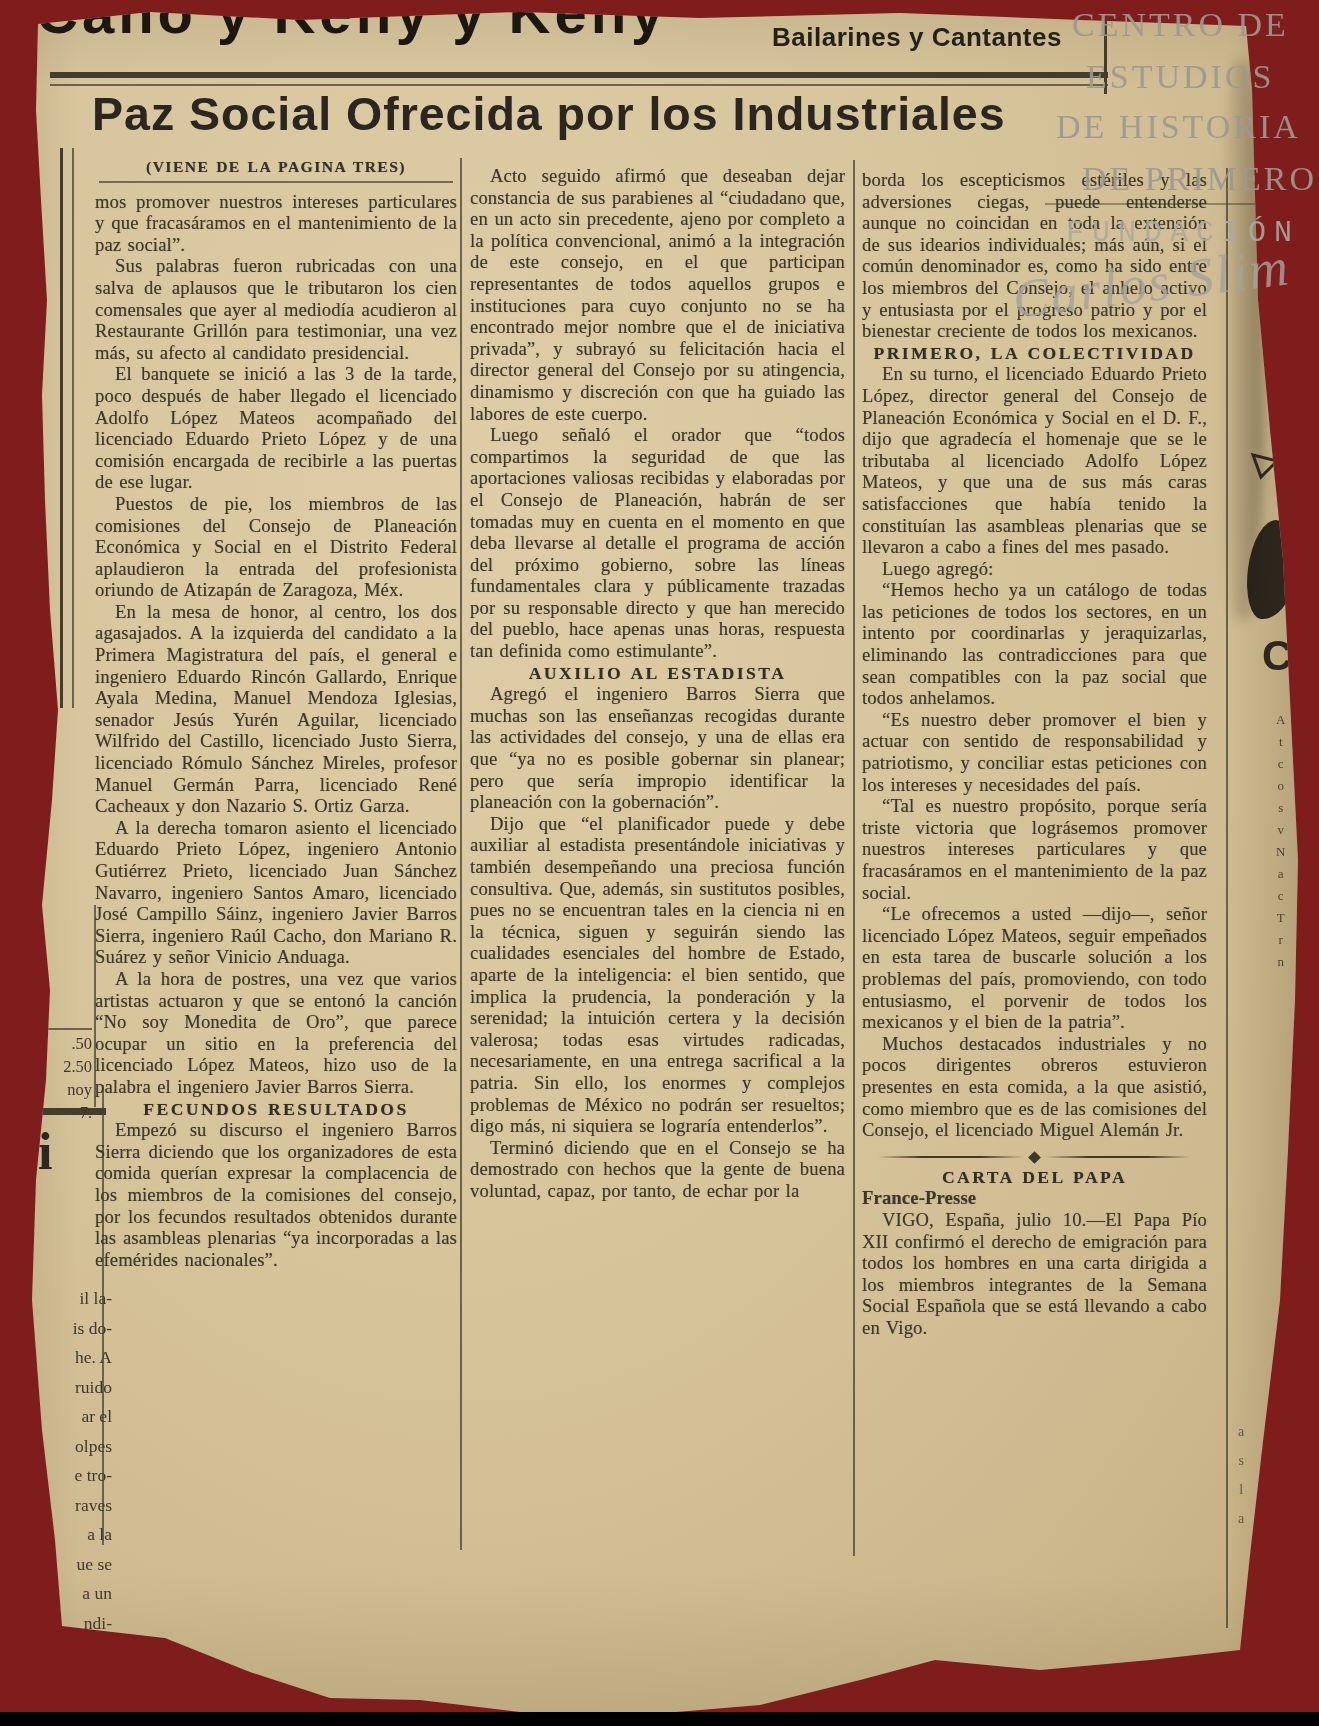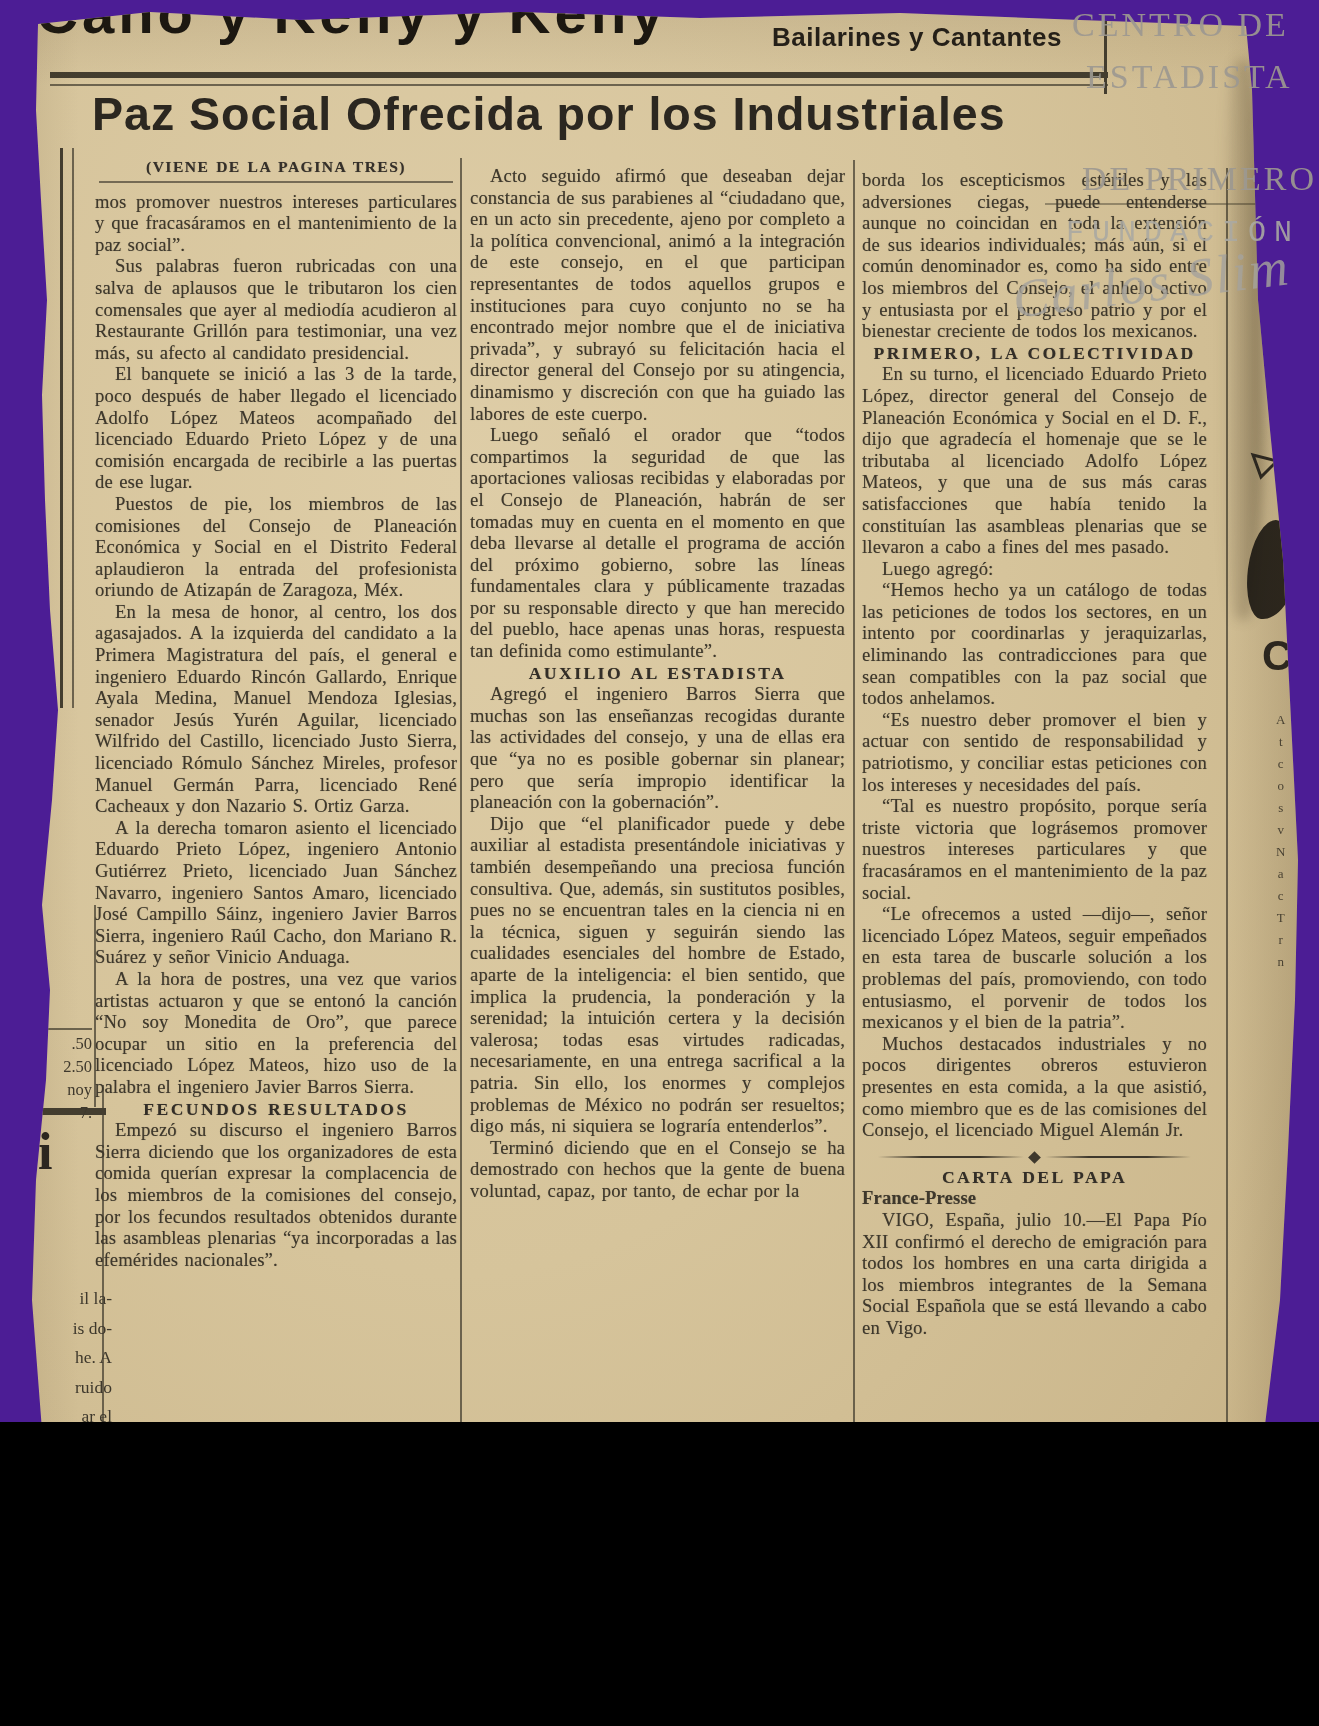"CENTRO DE" .page { background: #4c1d95 -> #7f1d1d; height: 1422px -> 1712px }
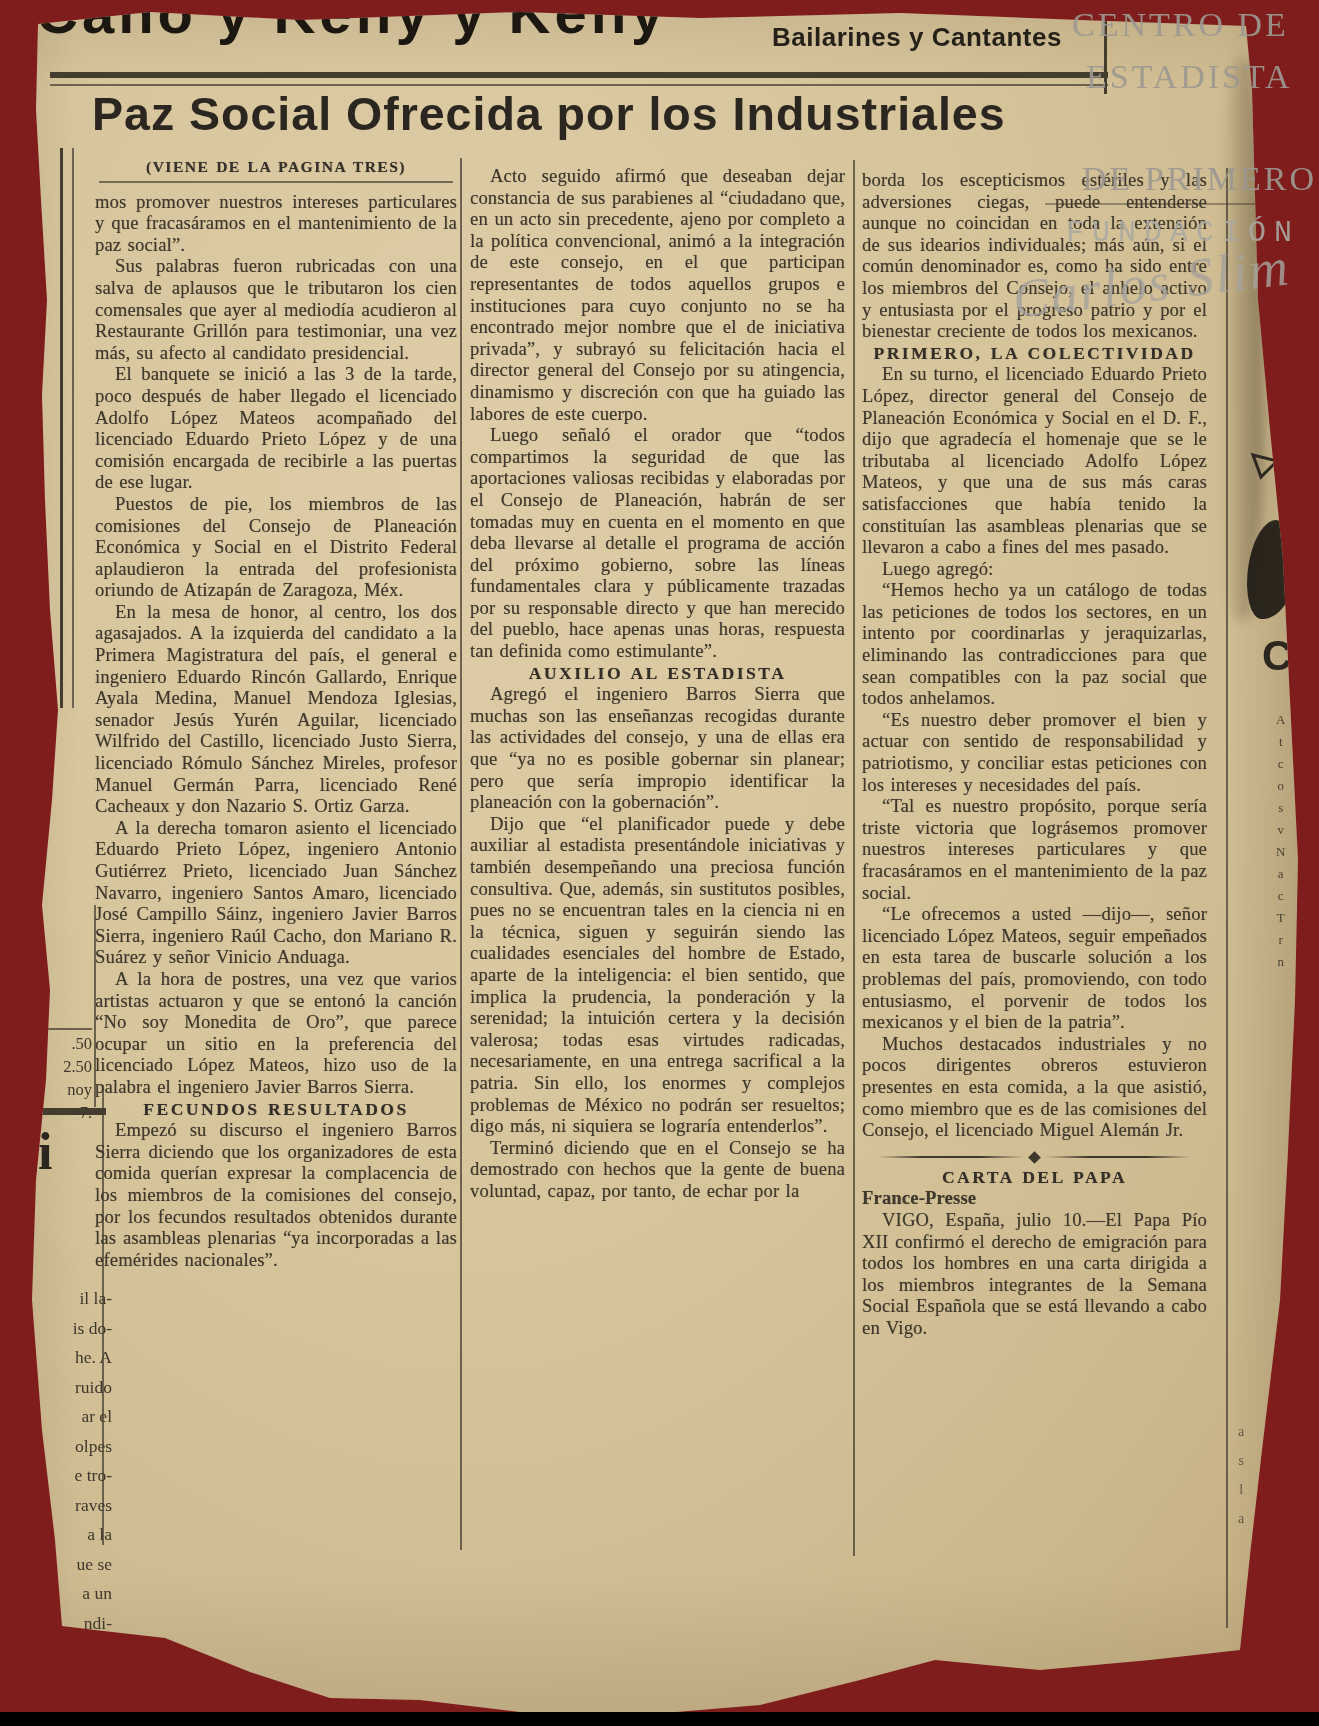"ESTADISTA" div.wm { text: ESTADISTA -> ESTUDIOS }
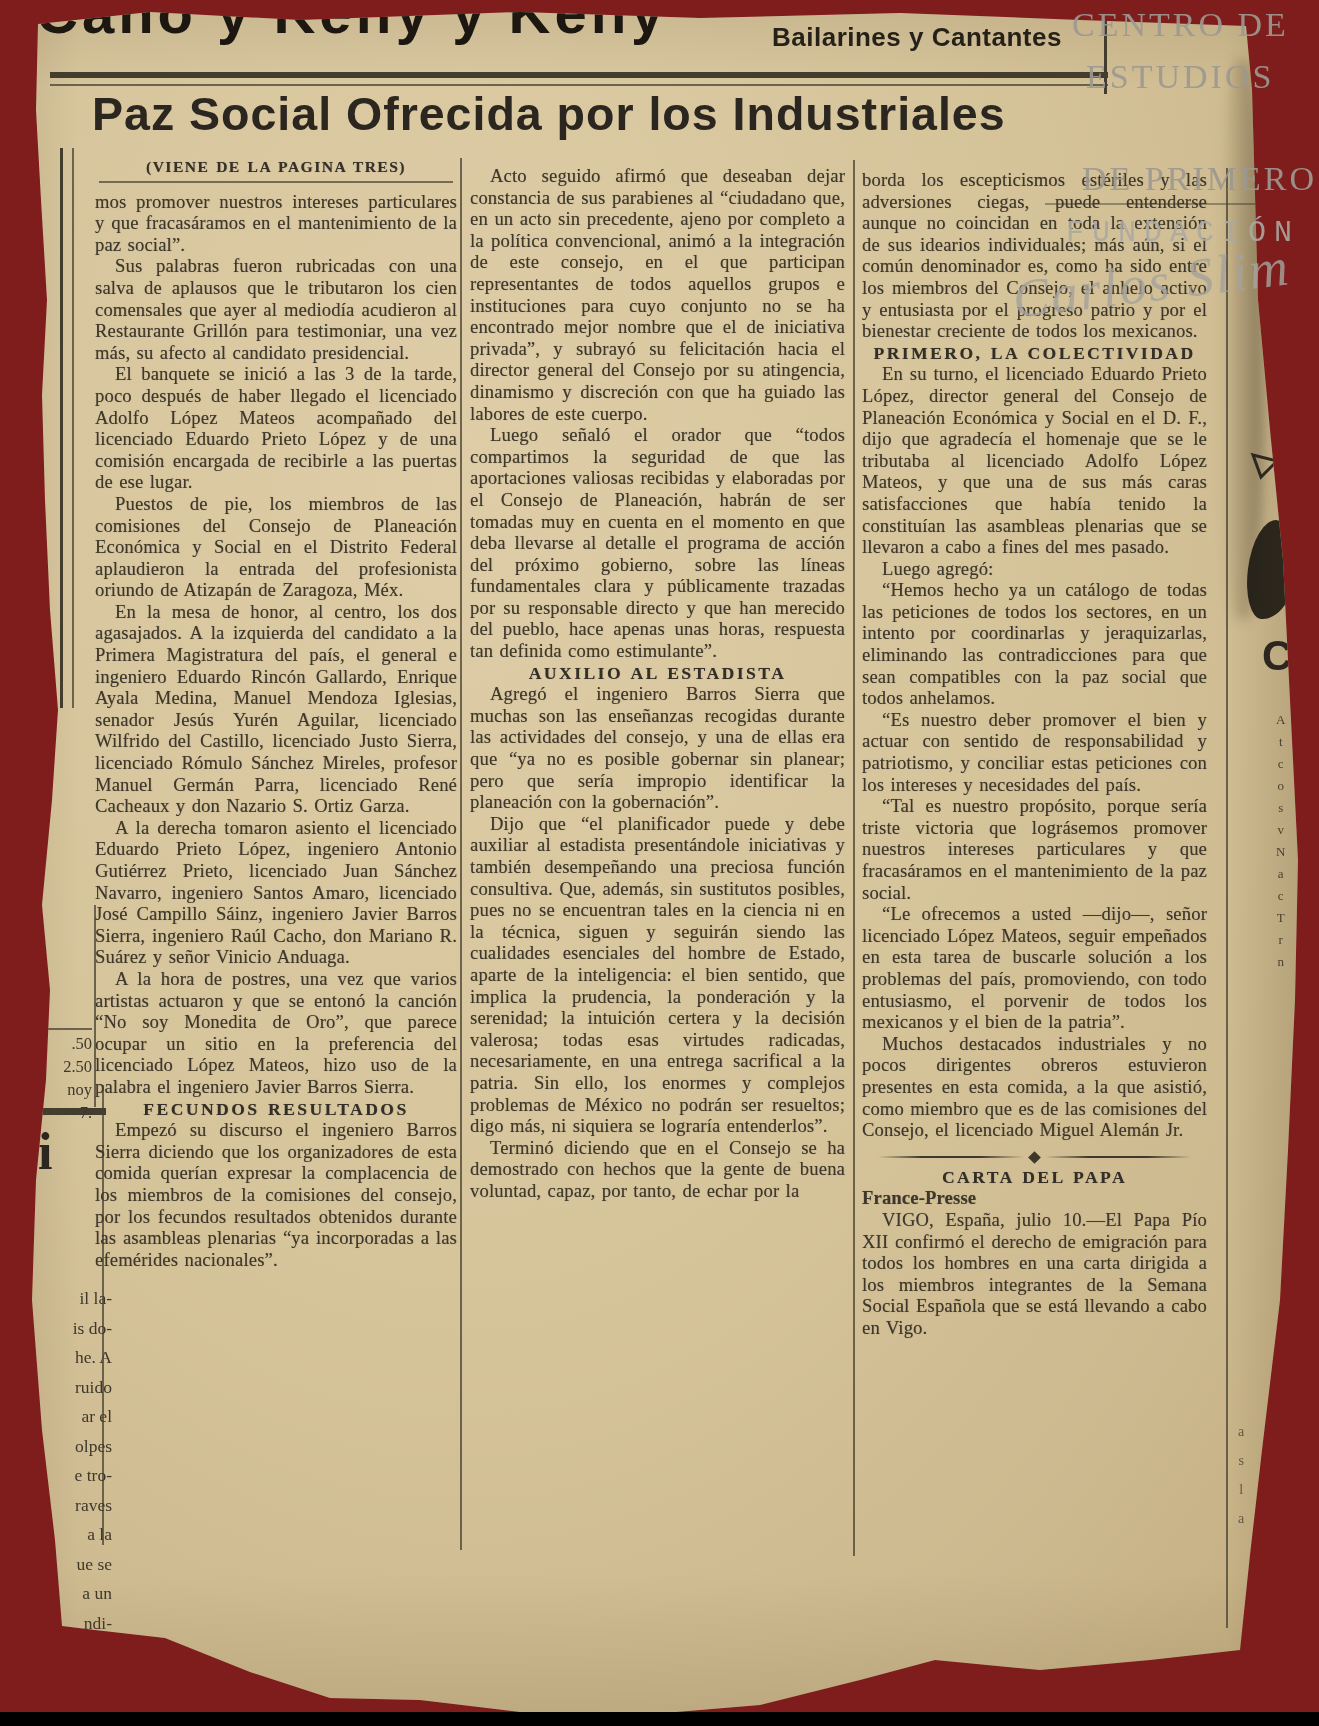"DE HISTORIA" div.wm { html: none -> <div>DE HISTORIA</div> }
